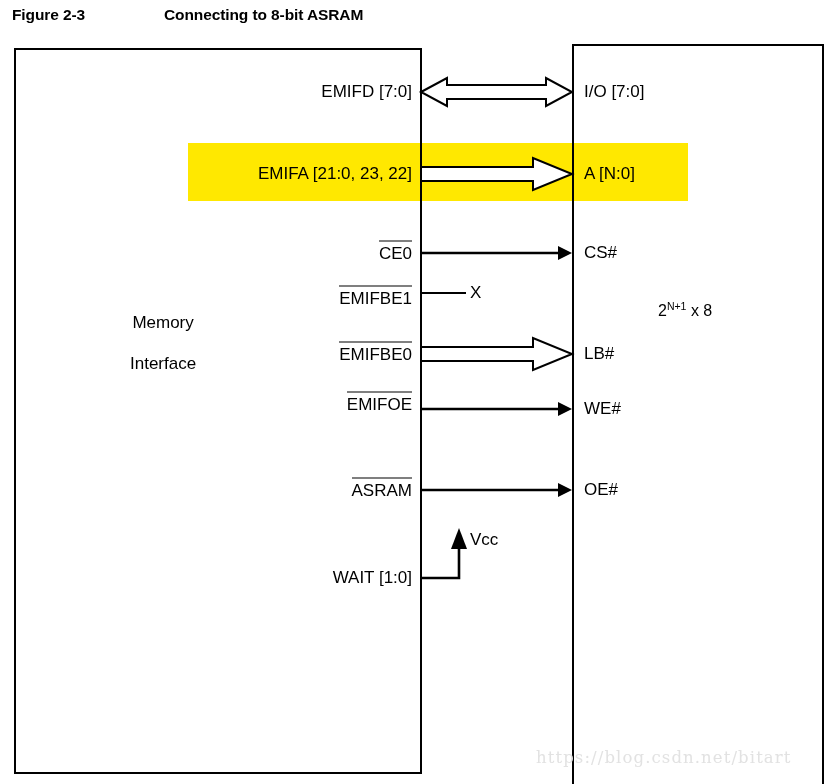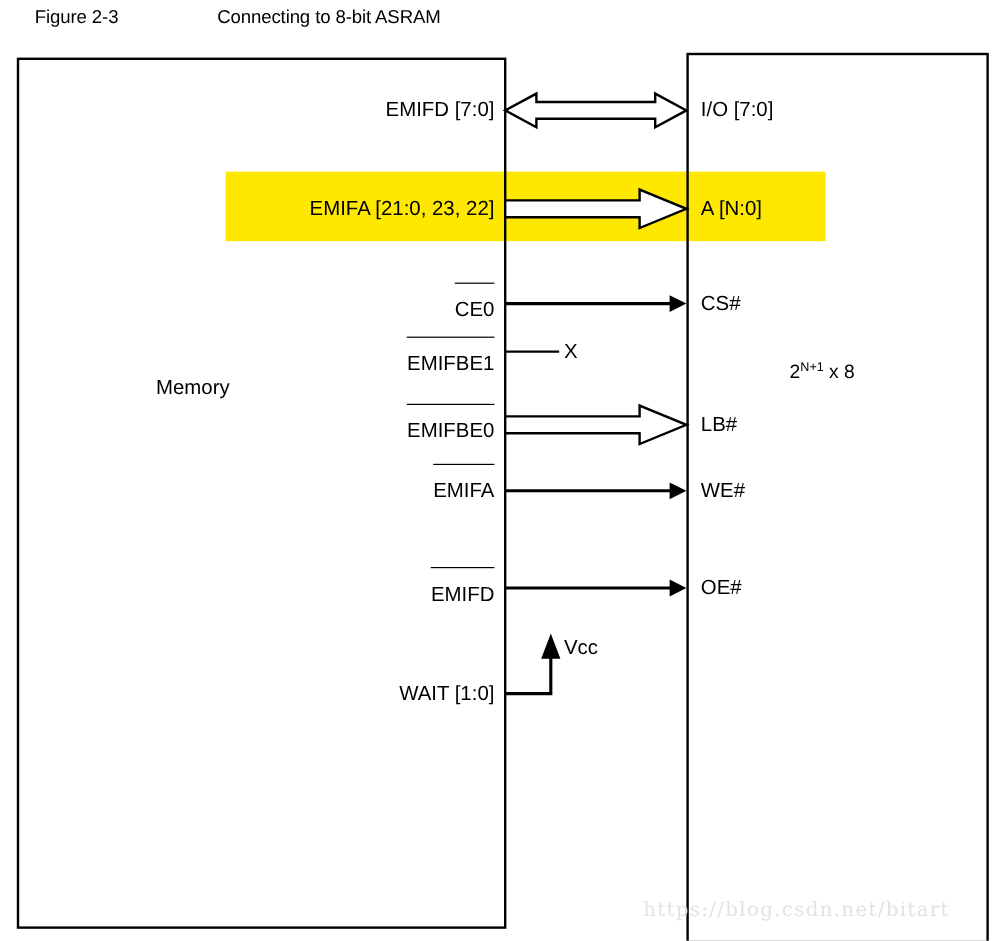"Figure 2-3 Connecting to 8-bit" #figure-caption { font-weight: normal -> bold; left: 29px -> 12px }
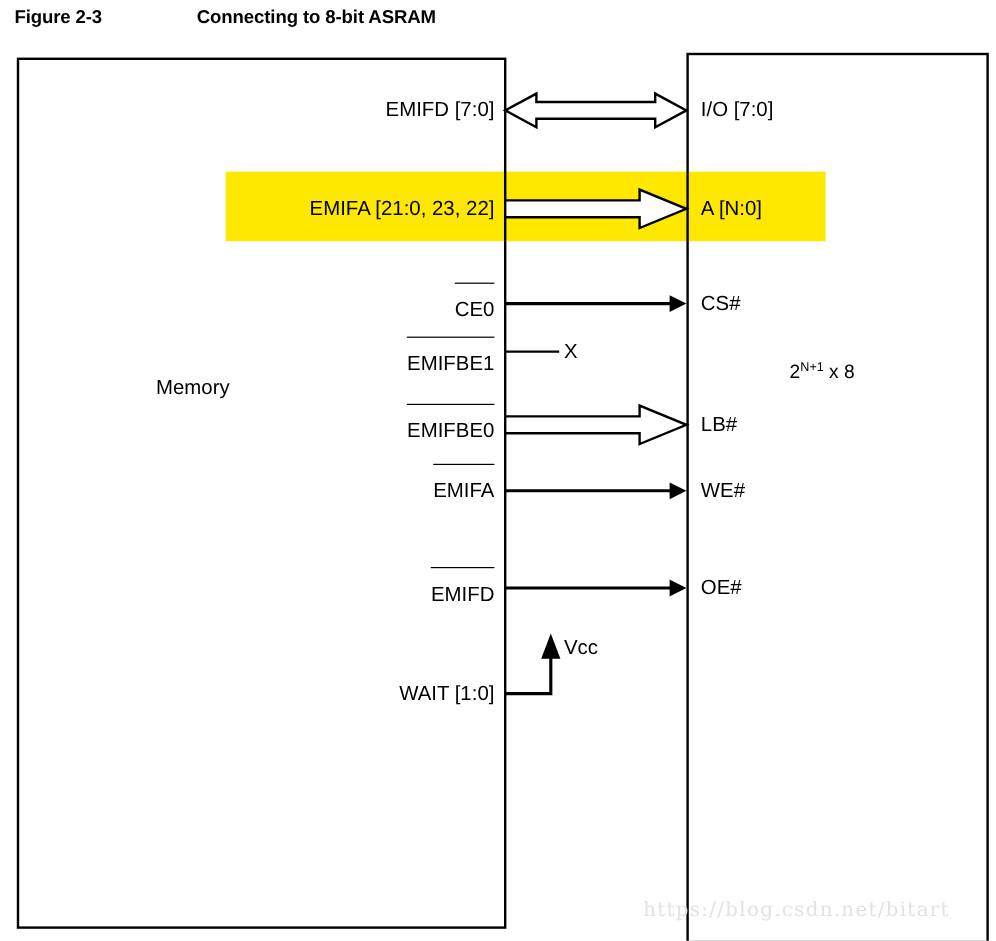"CE0" .ovl { padding-top: 11px -> 1px }
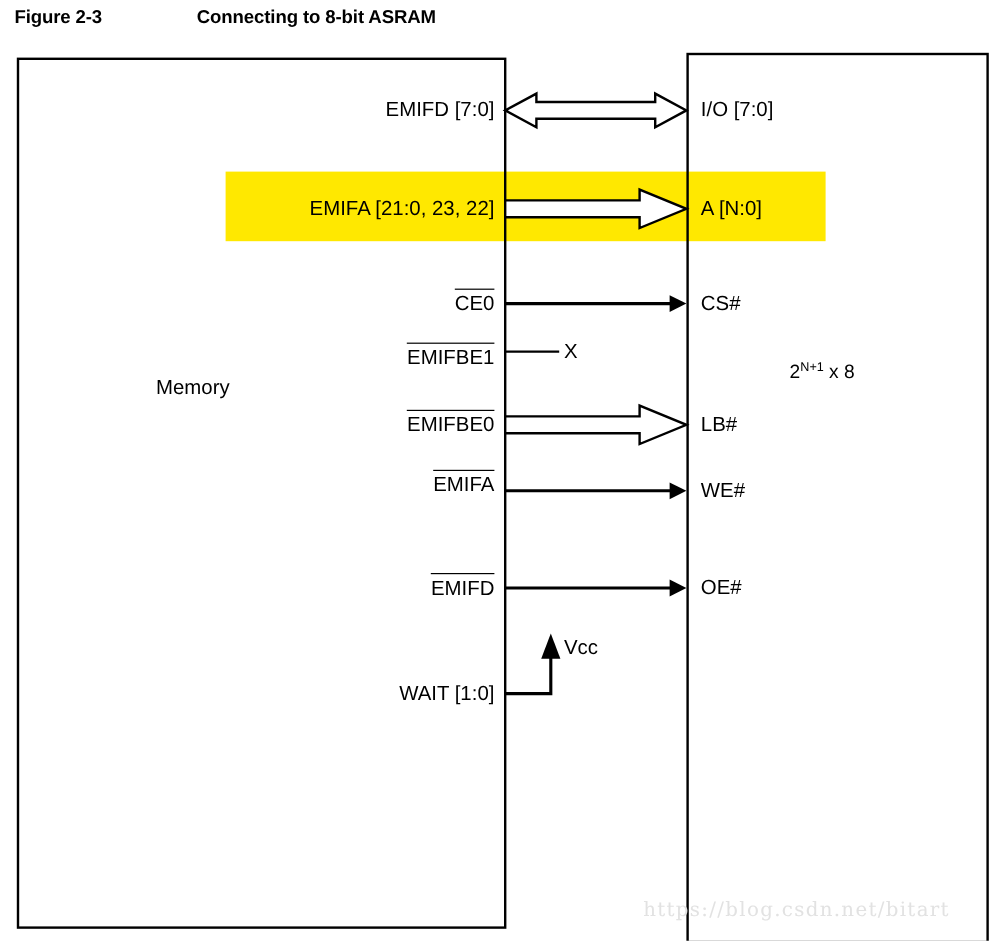"Interface" div { html: none -> <div>Interface</div> }
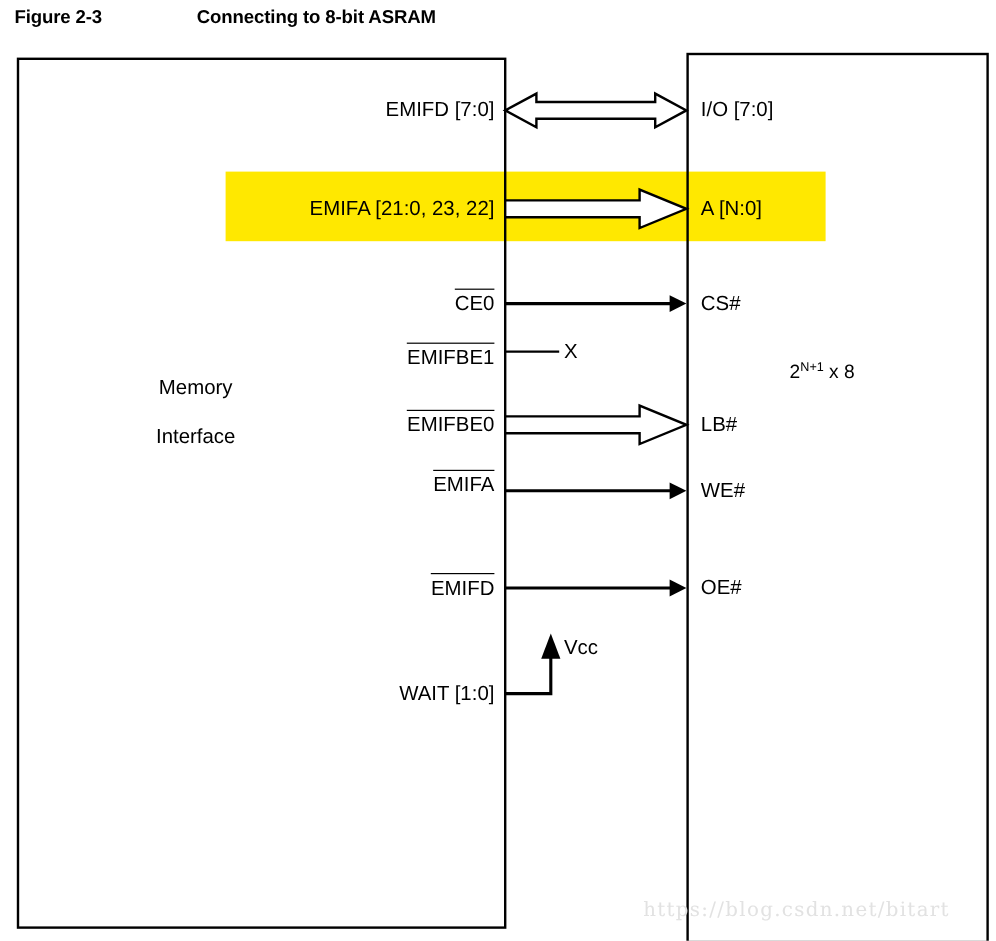"EMIFA" span.ovl { text: EMIFA -> EMIFOE }
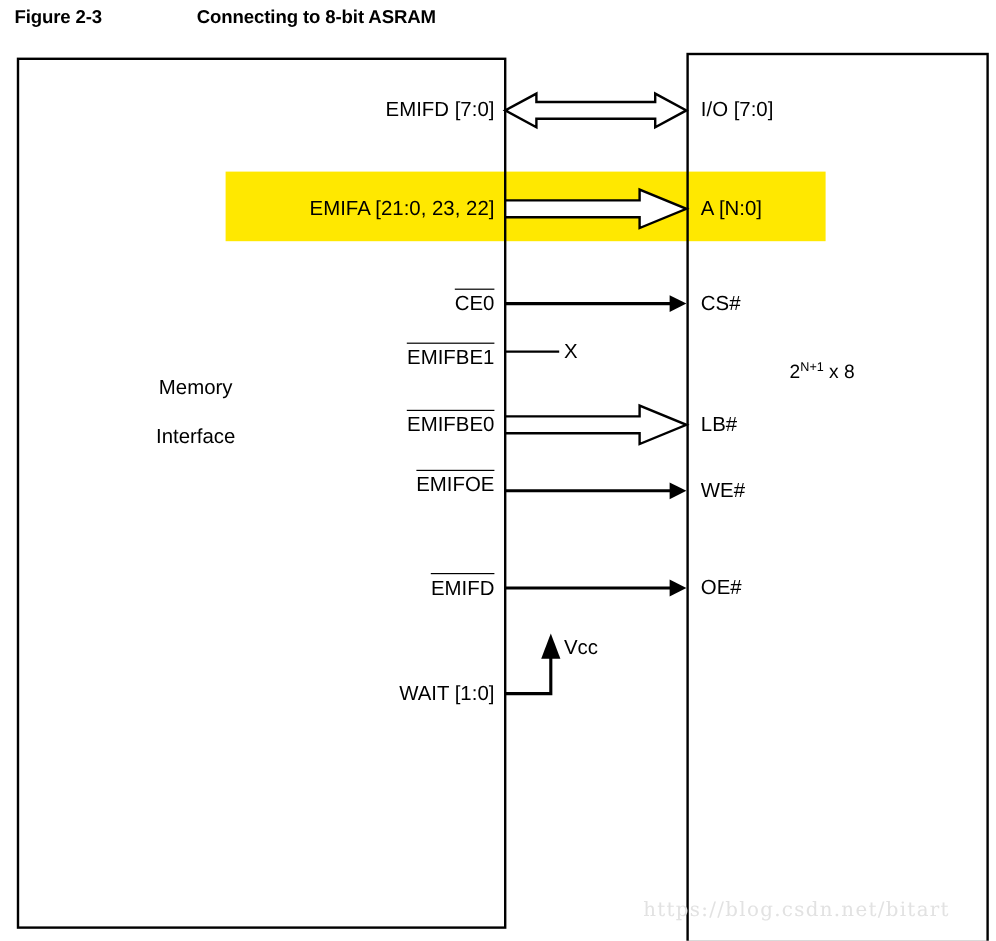"EMIFD" span.ovl { text: EMIFD -> ASRAM }
